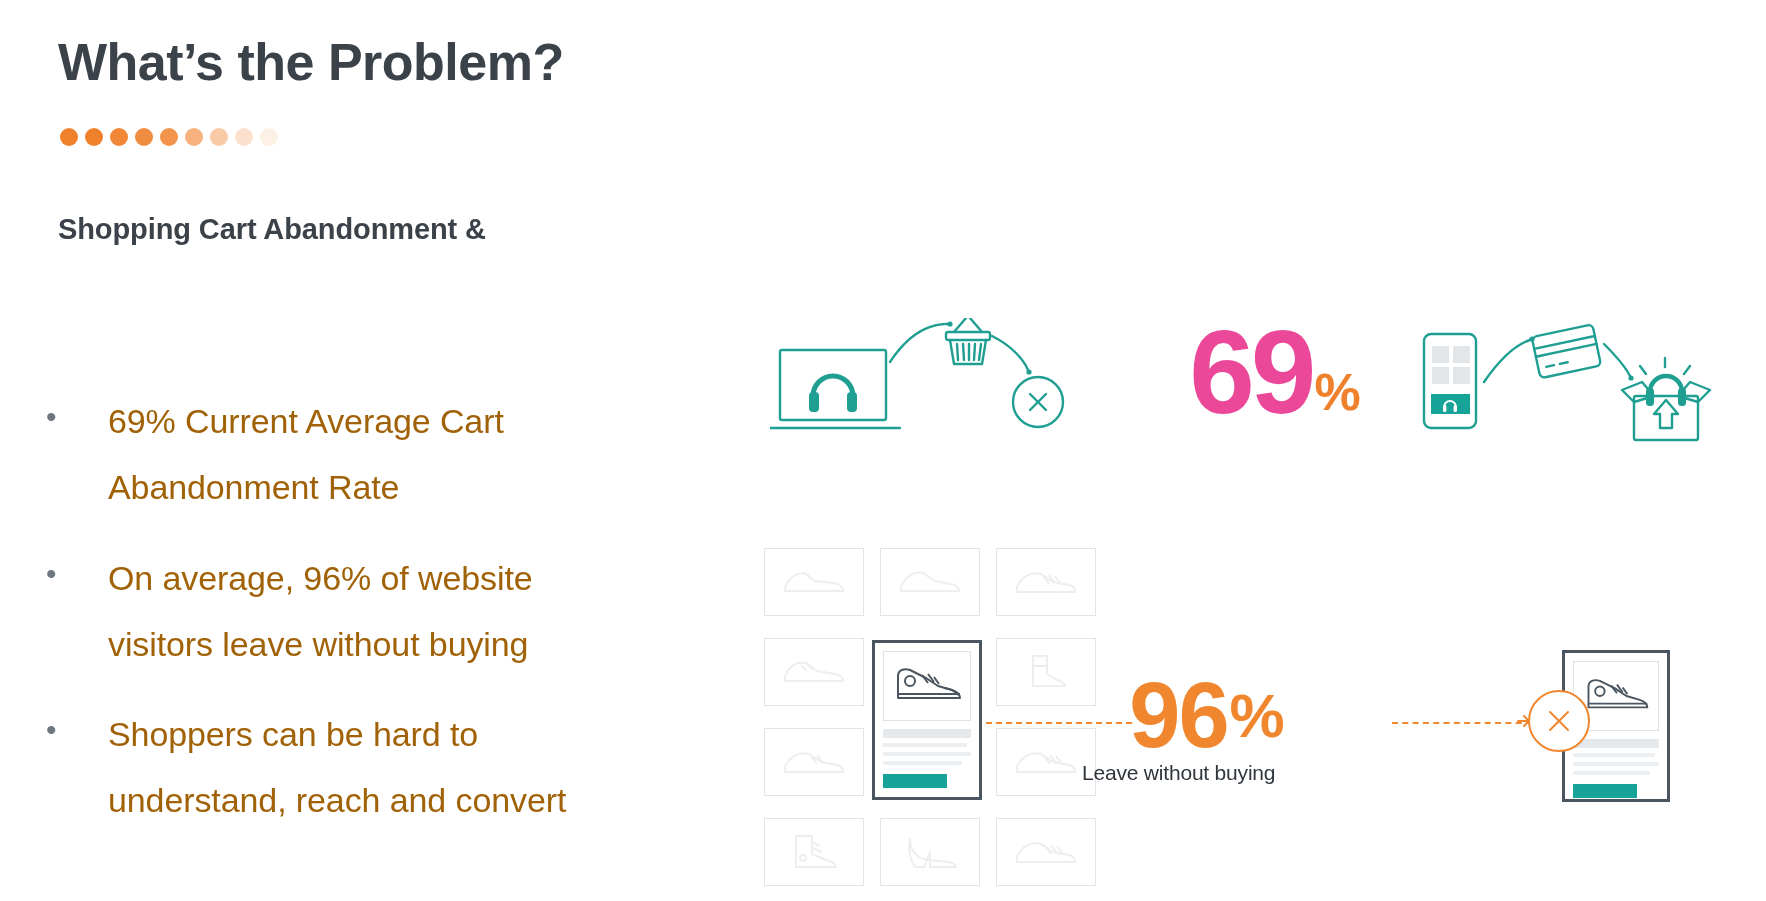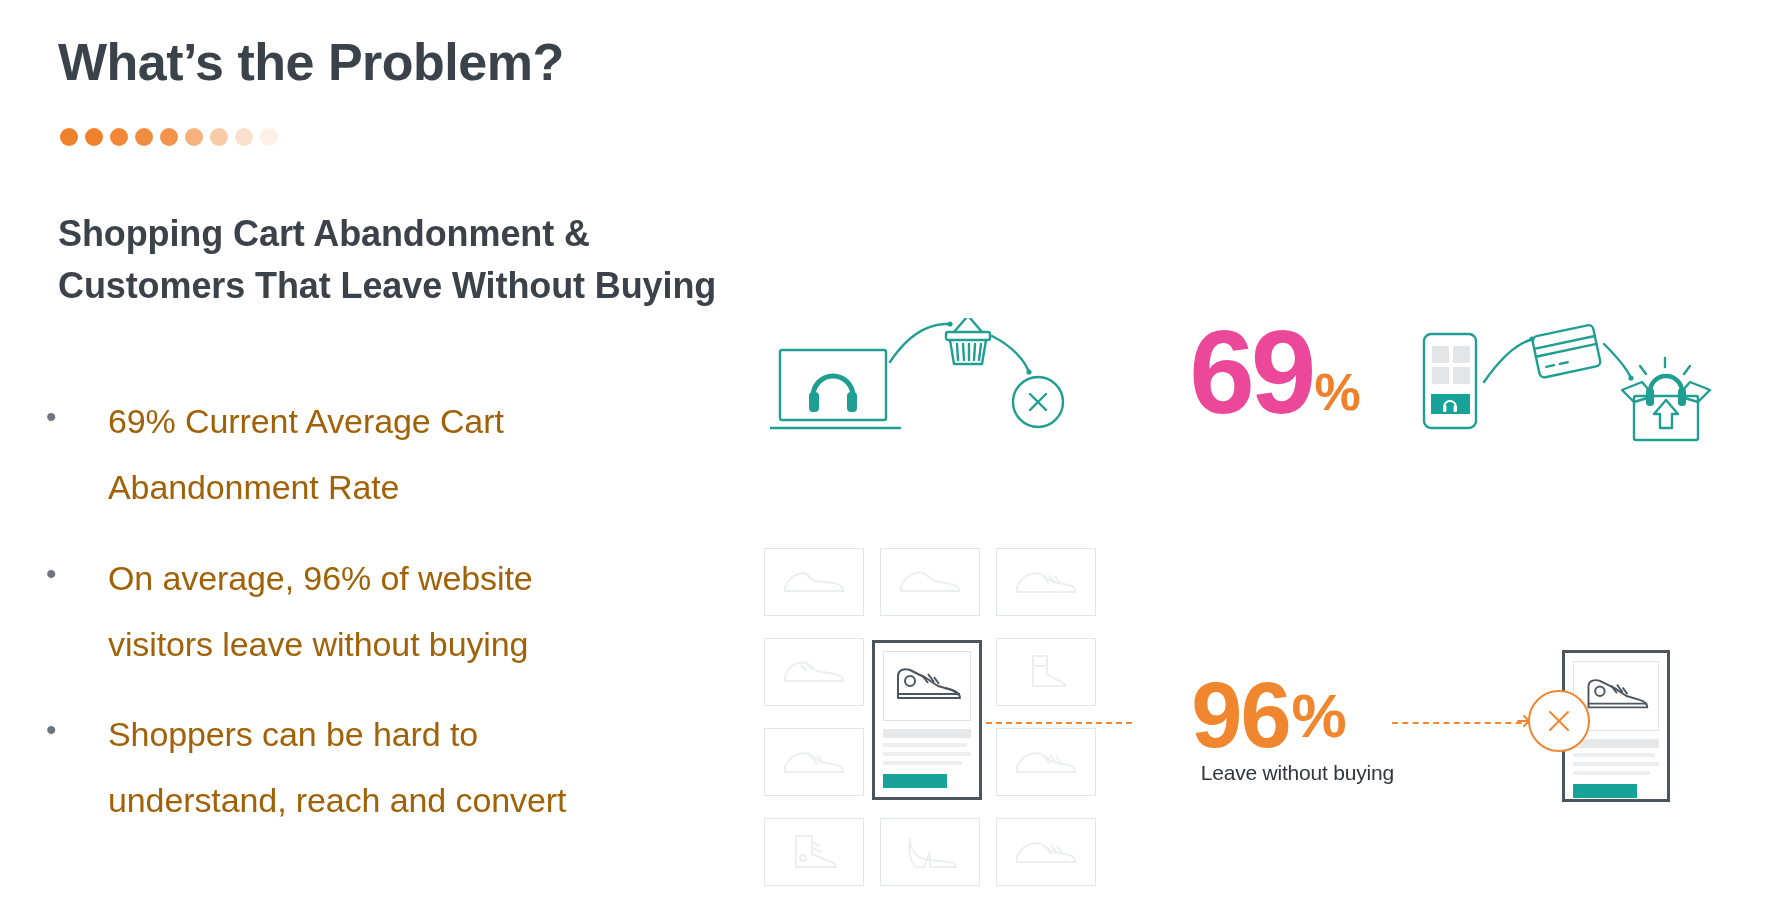"Shopping Cart Abandonment &" .subhead { font-size: 36px -> 29px }
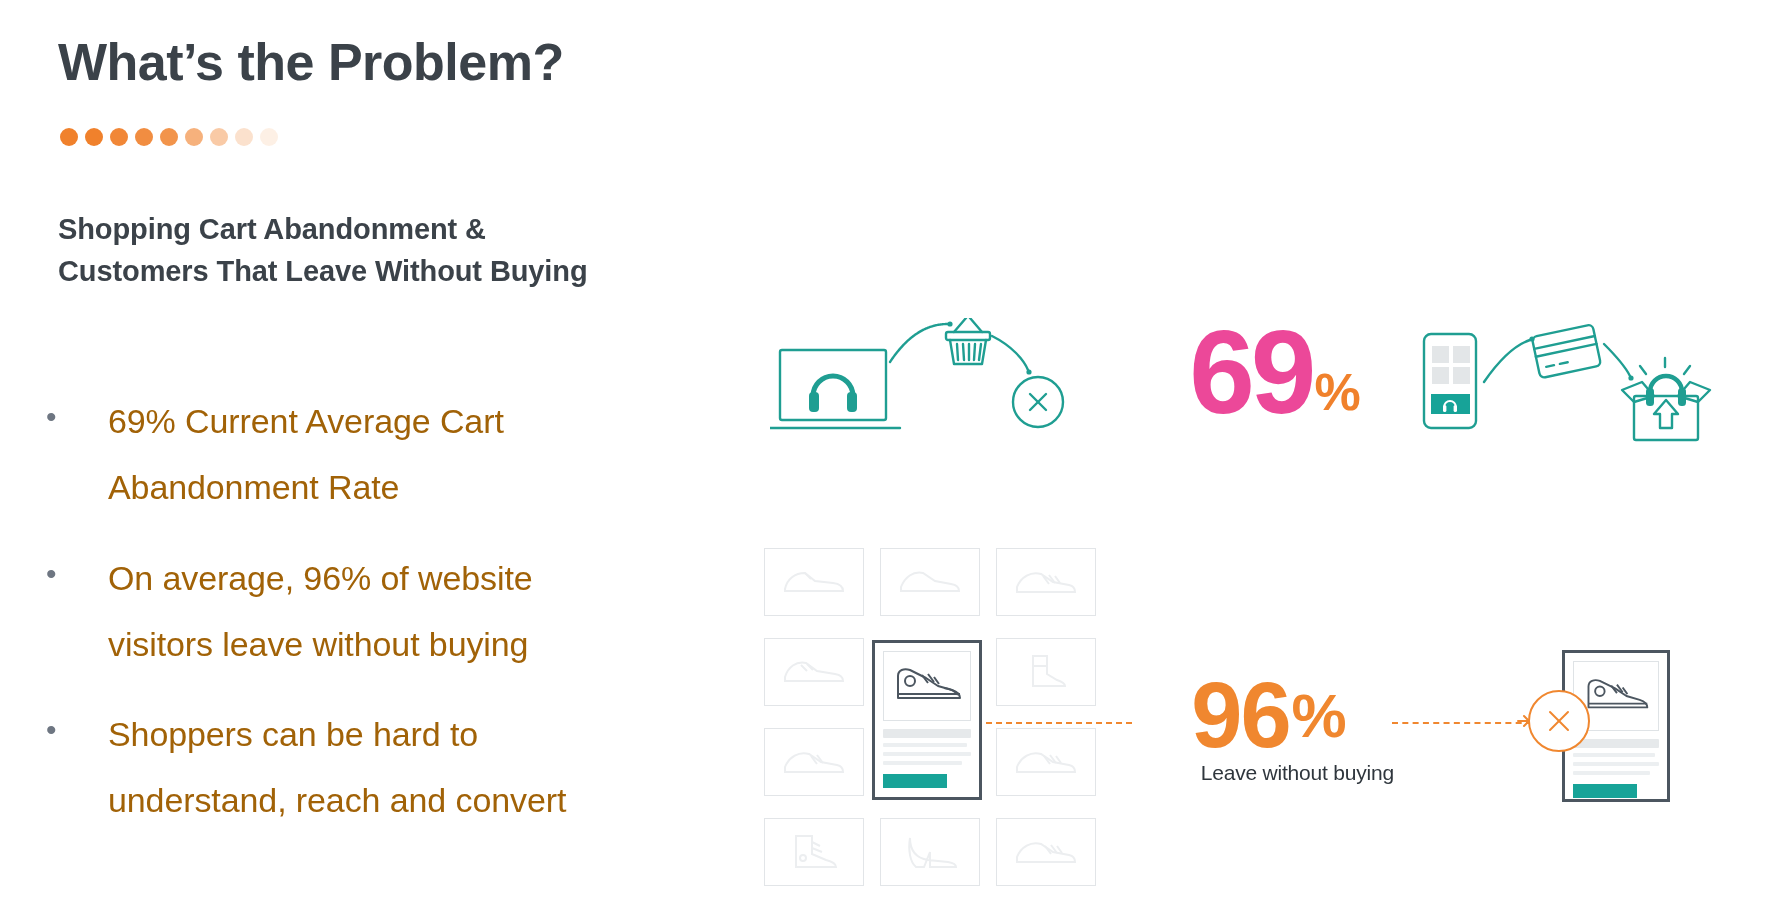"Customers That Leave Without Buying" div { html: <div>Customers That Leave Without Buying</div> -> none }
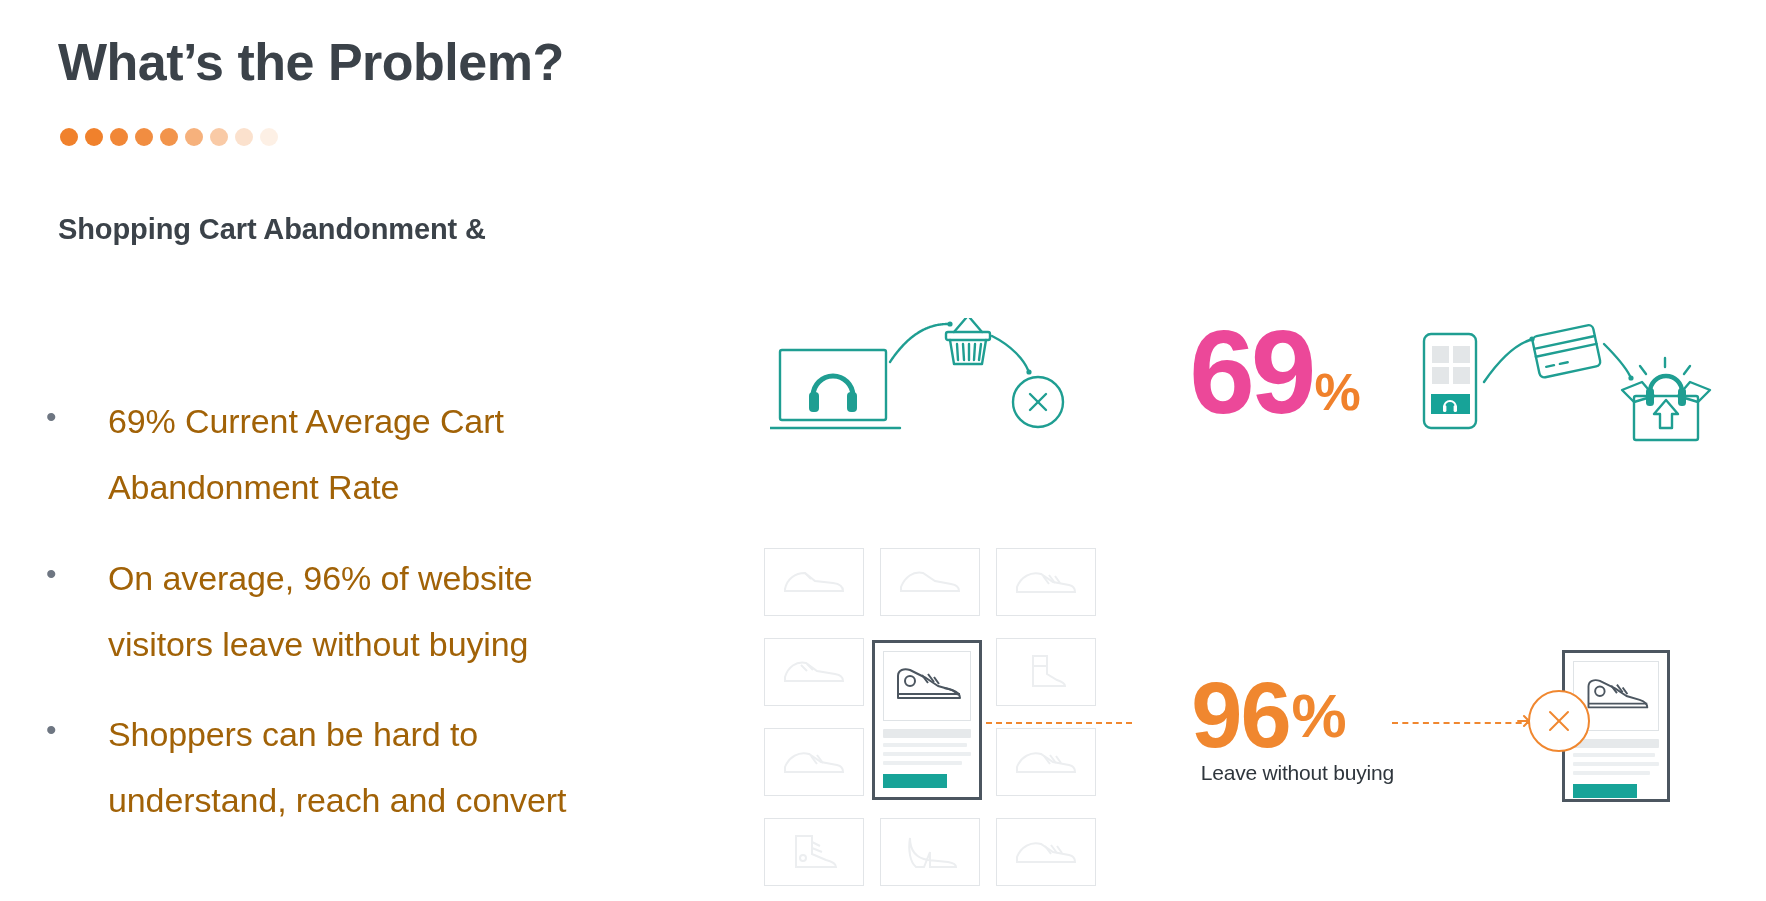"96" .fig-96 { left: 1144px -> 1082px; text-align: right -> left }
